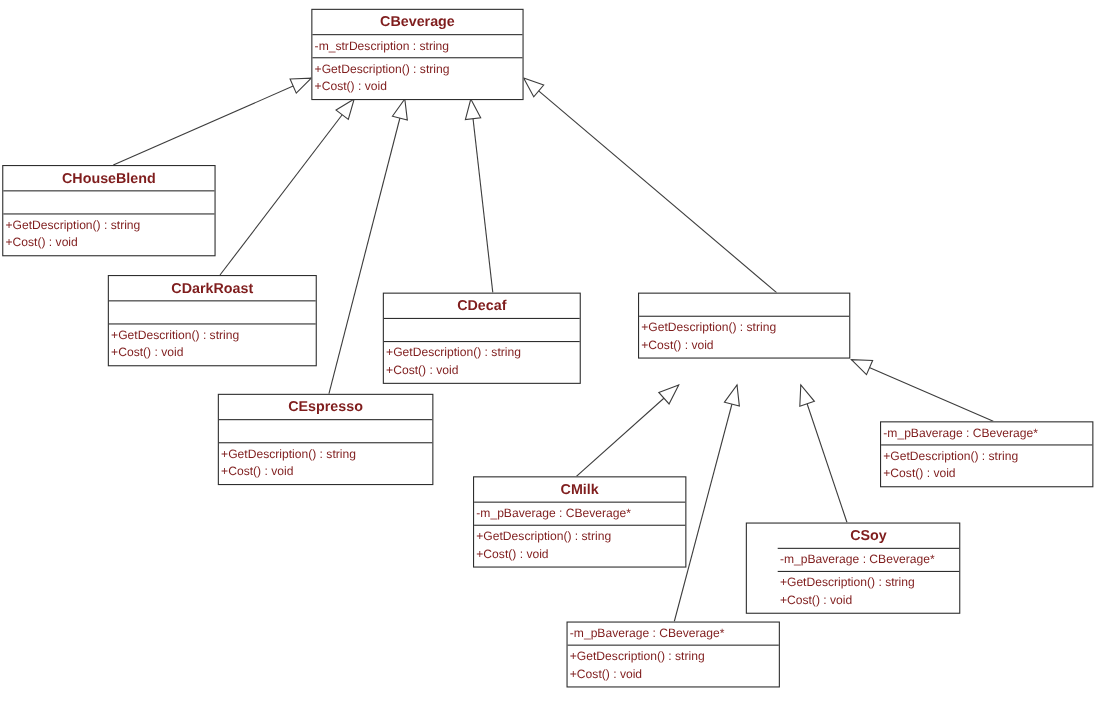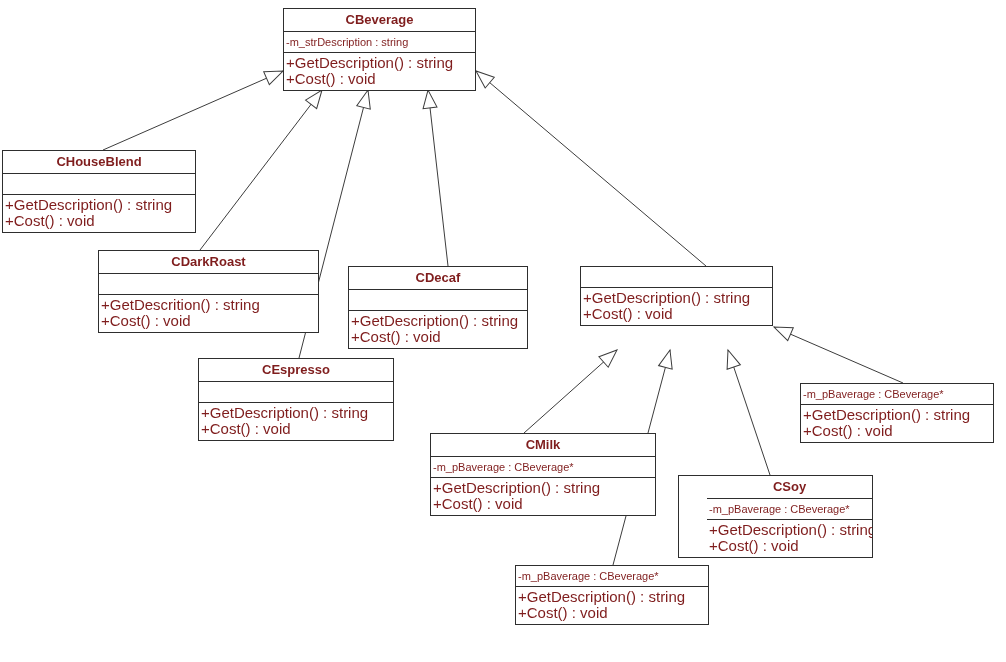"+GetDescription() : string" .uml-methods { font-size: 15px -> 11px }
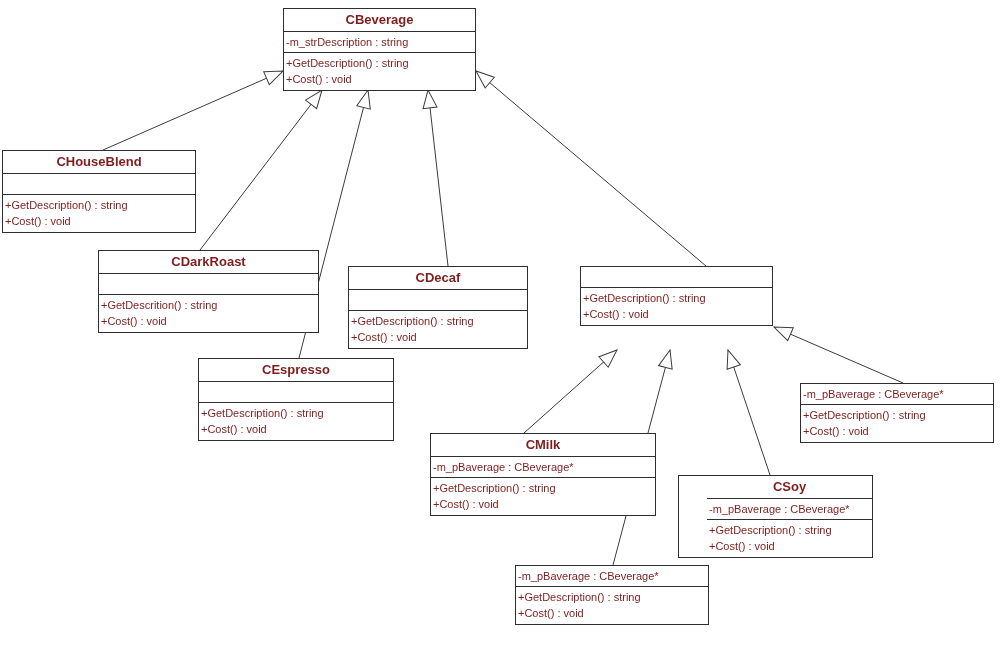"CDarkRoast" #cls-cdarkroast { width: 221px -> 190px }
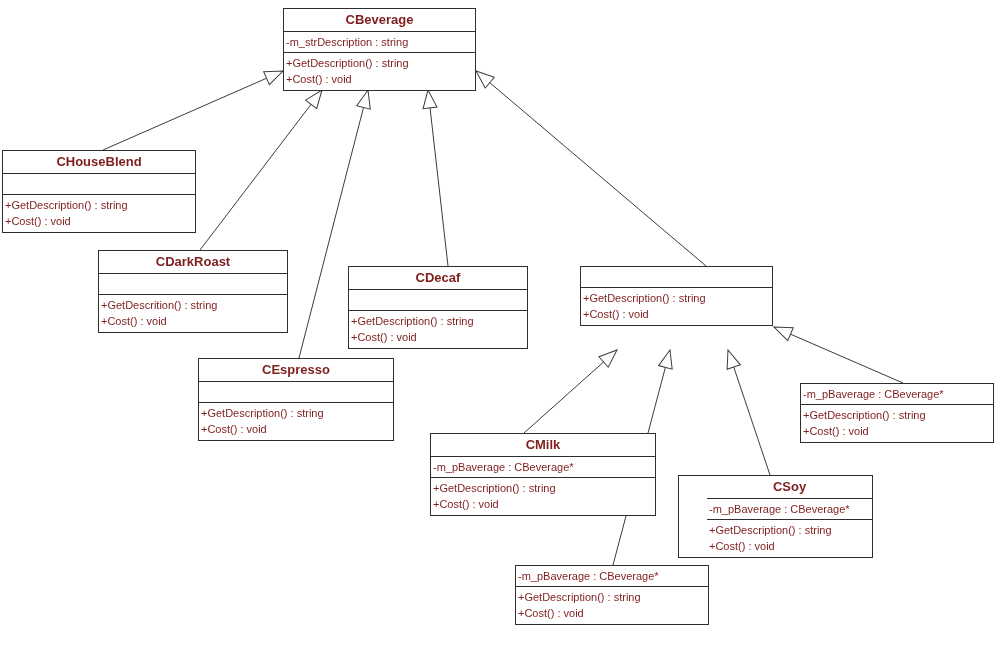"CMilk" #cls-cmilk { width: 226px -> 194px }
